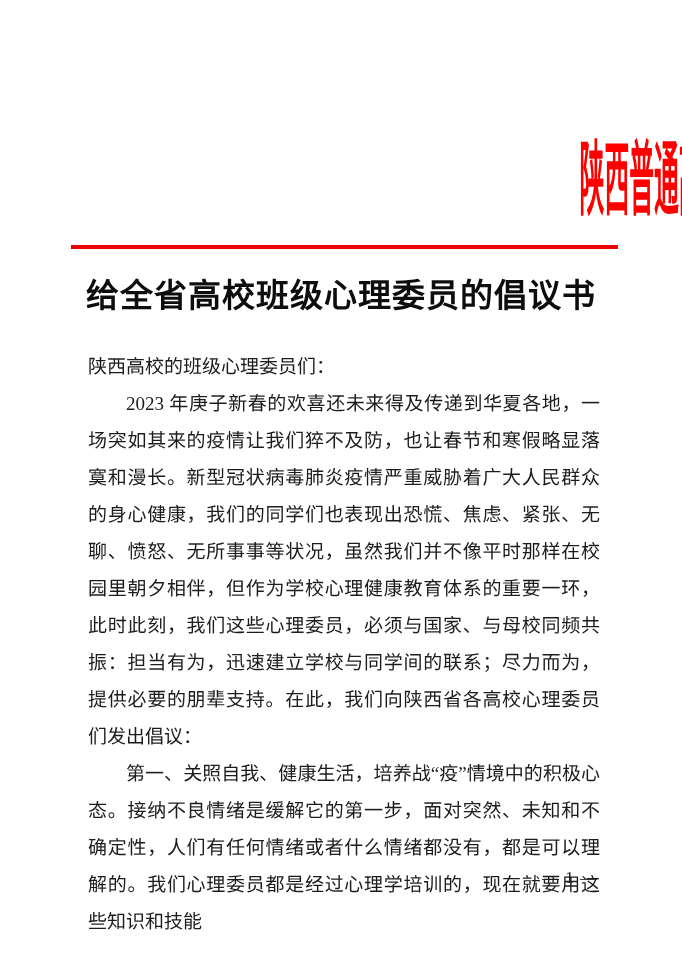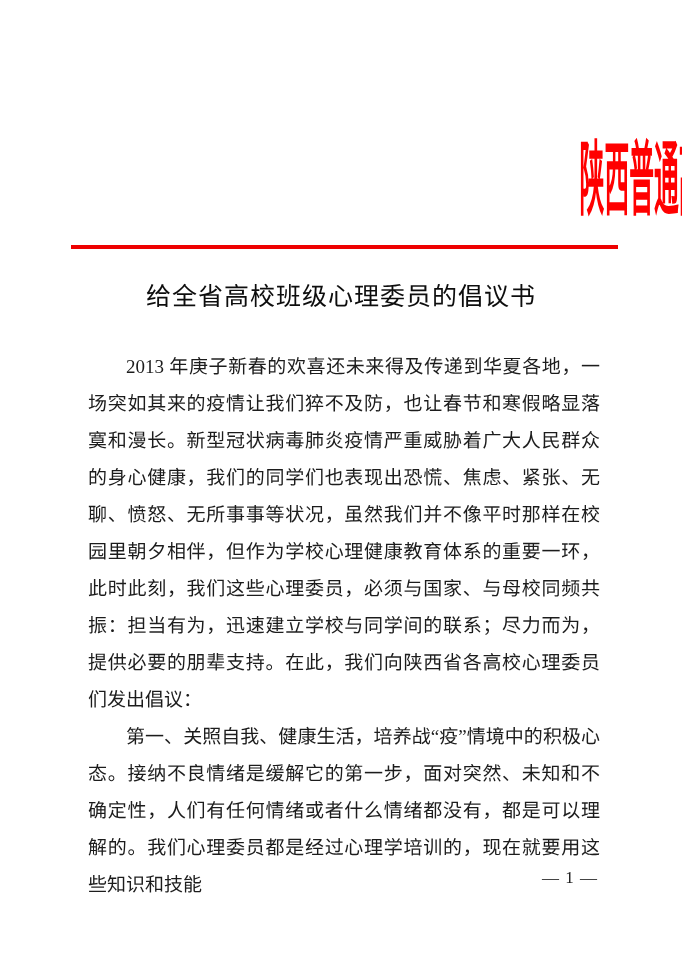"给全省高校班级心理委员的倡议书" .doc-title { font-size: 25px -> 33px; font-weight: 400 -> 700 }
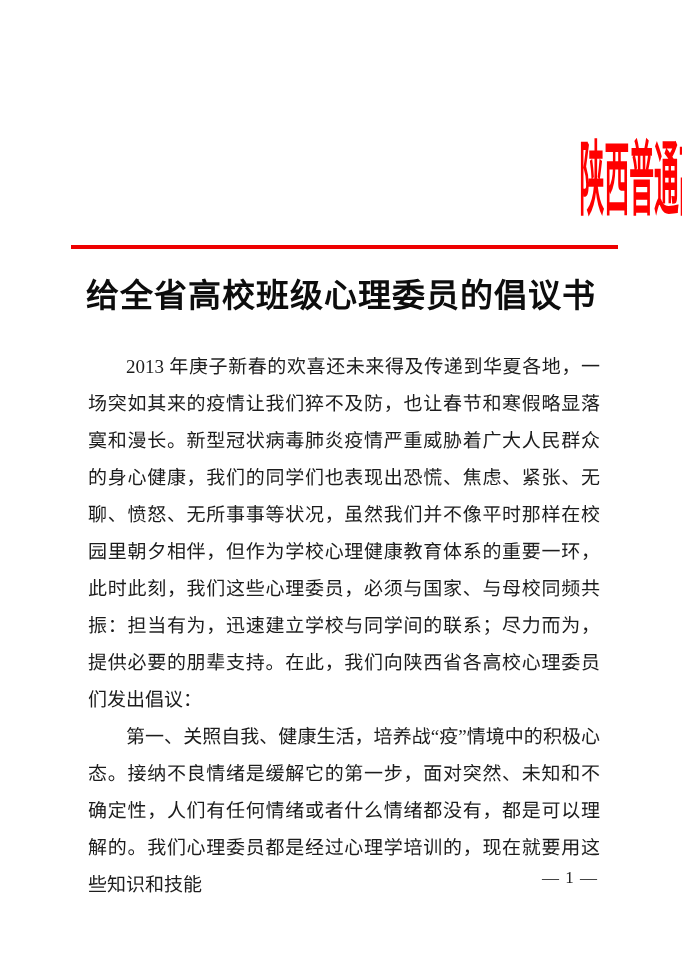"陕西高校的班级心理委员们：" p.para { html: none -> <p>陕西高校的班级心理委员们：</p> }
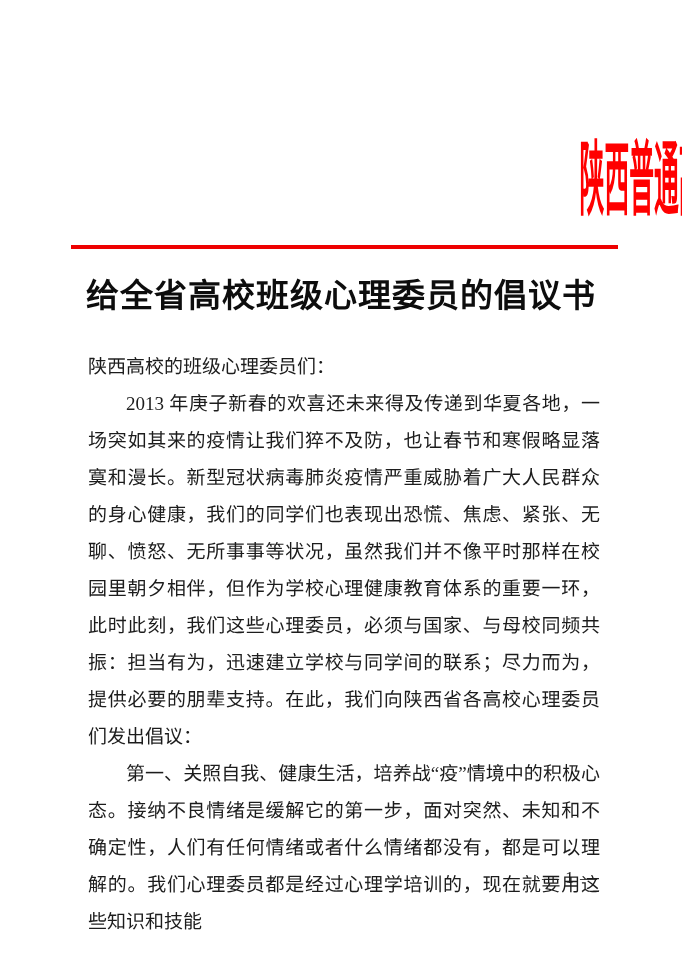"2013" p.para { text: 2013 -> 2023 }
